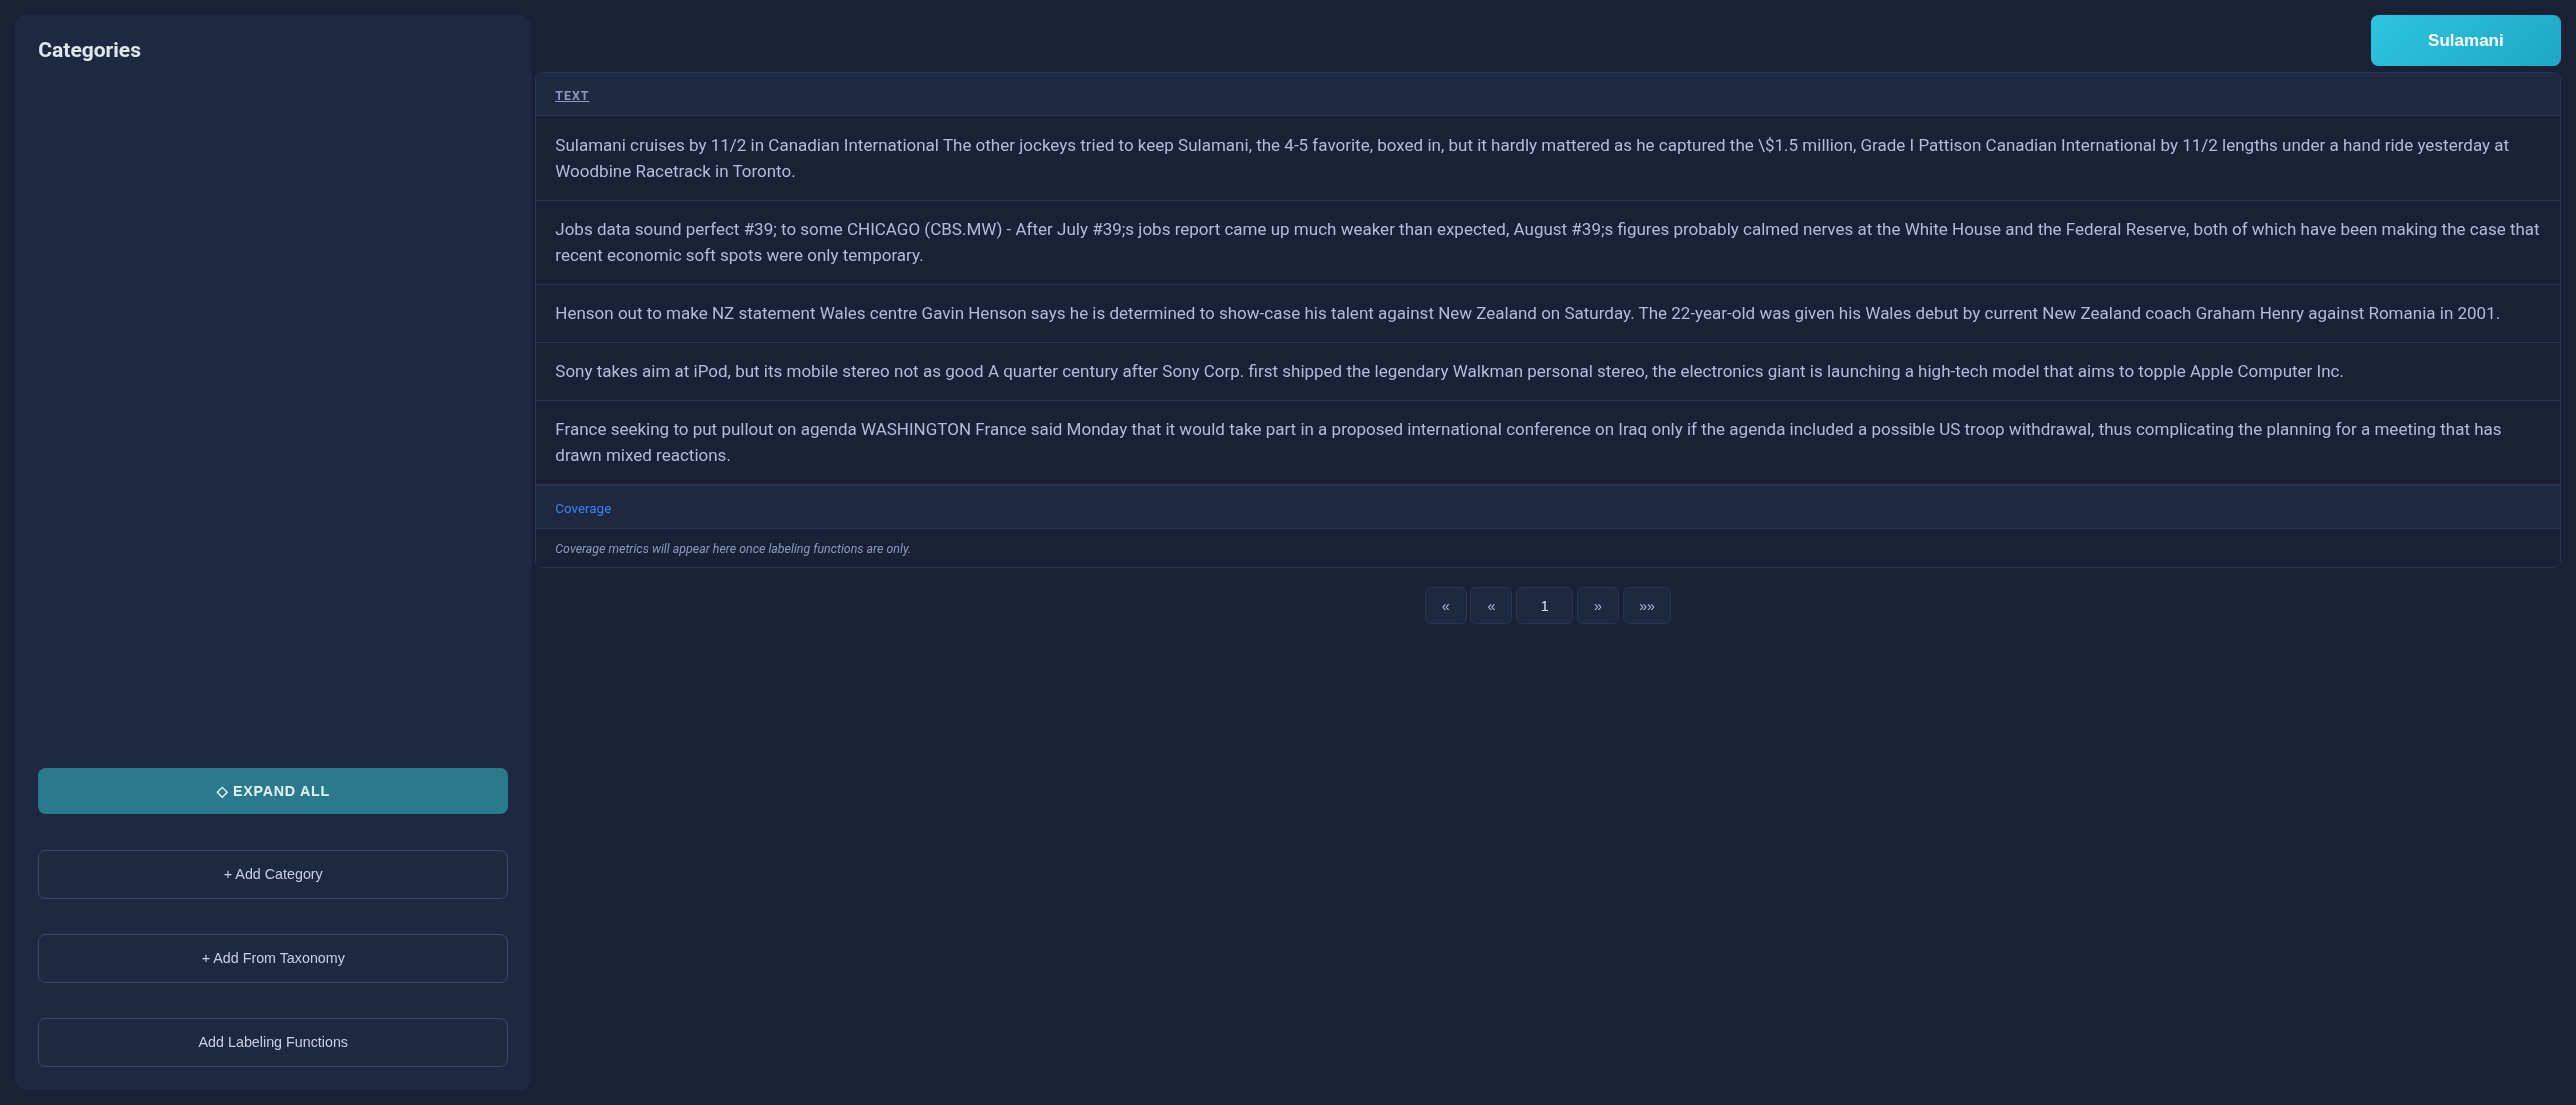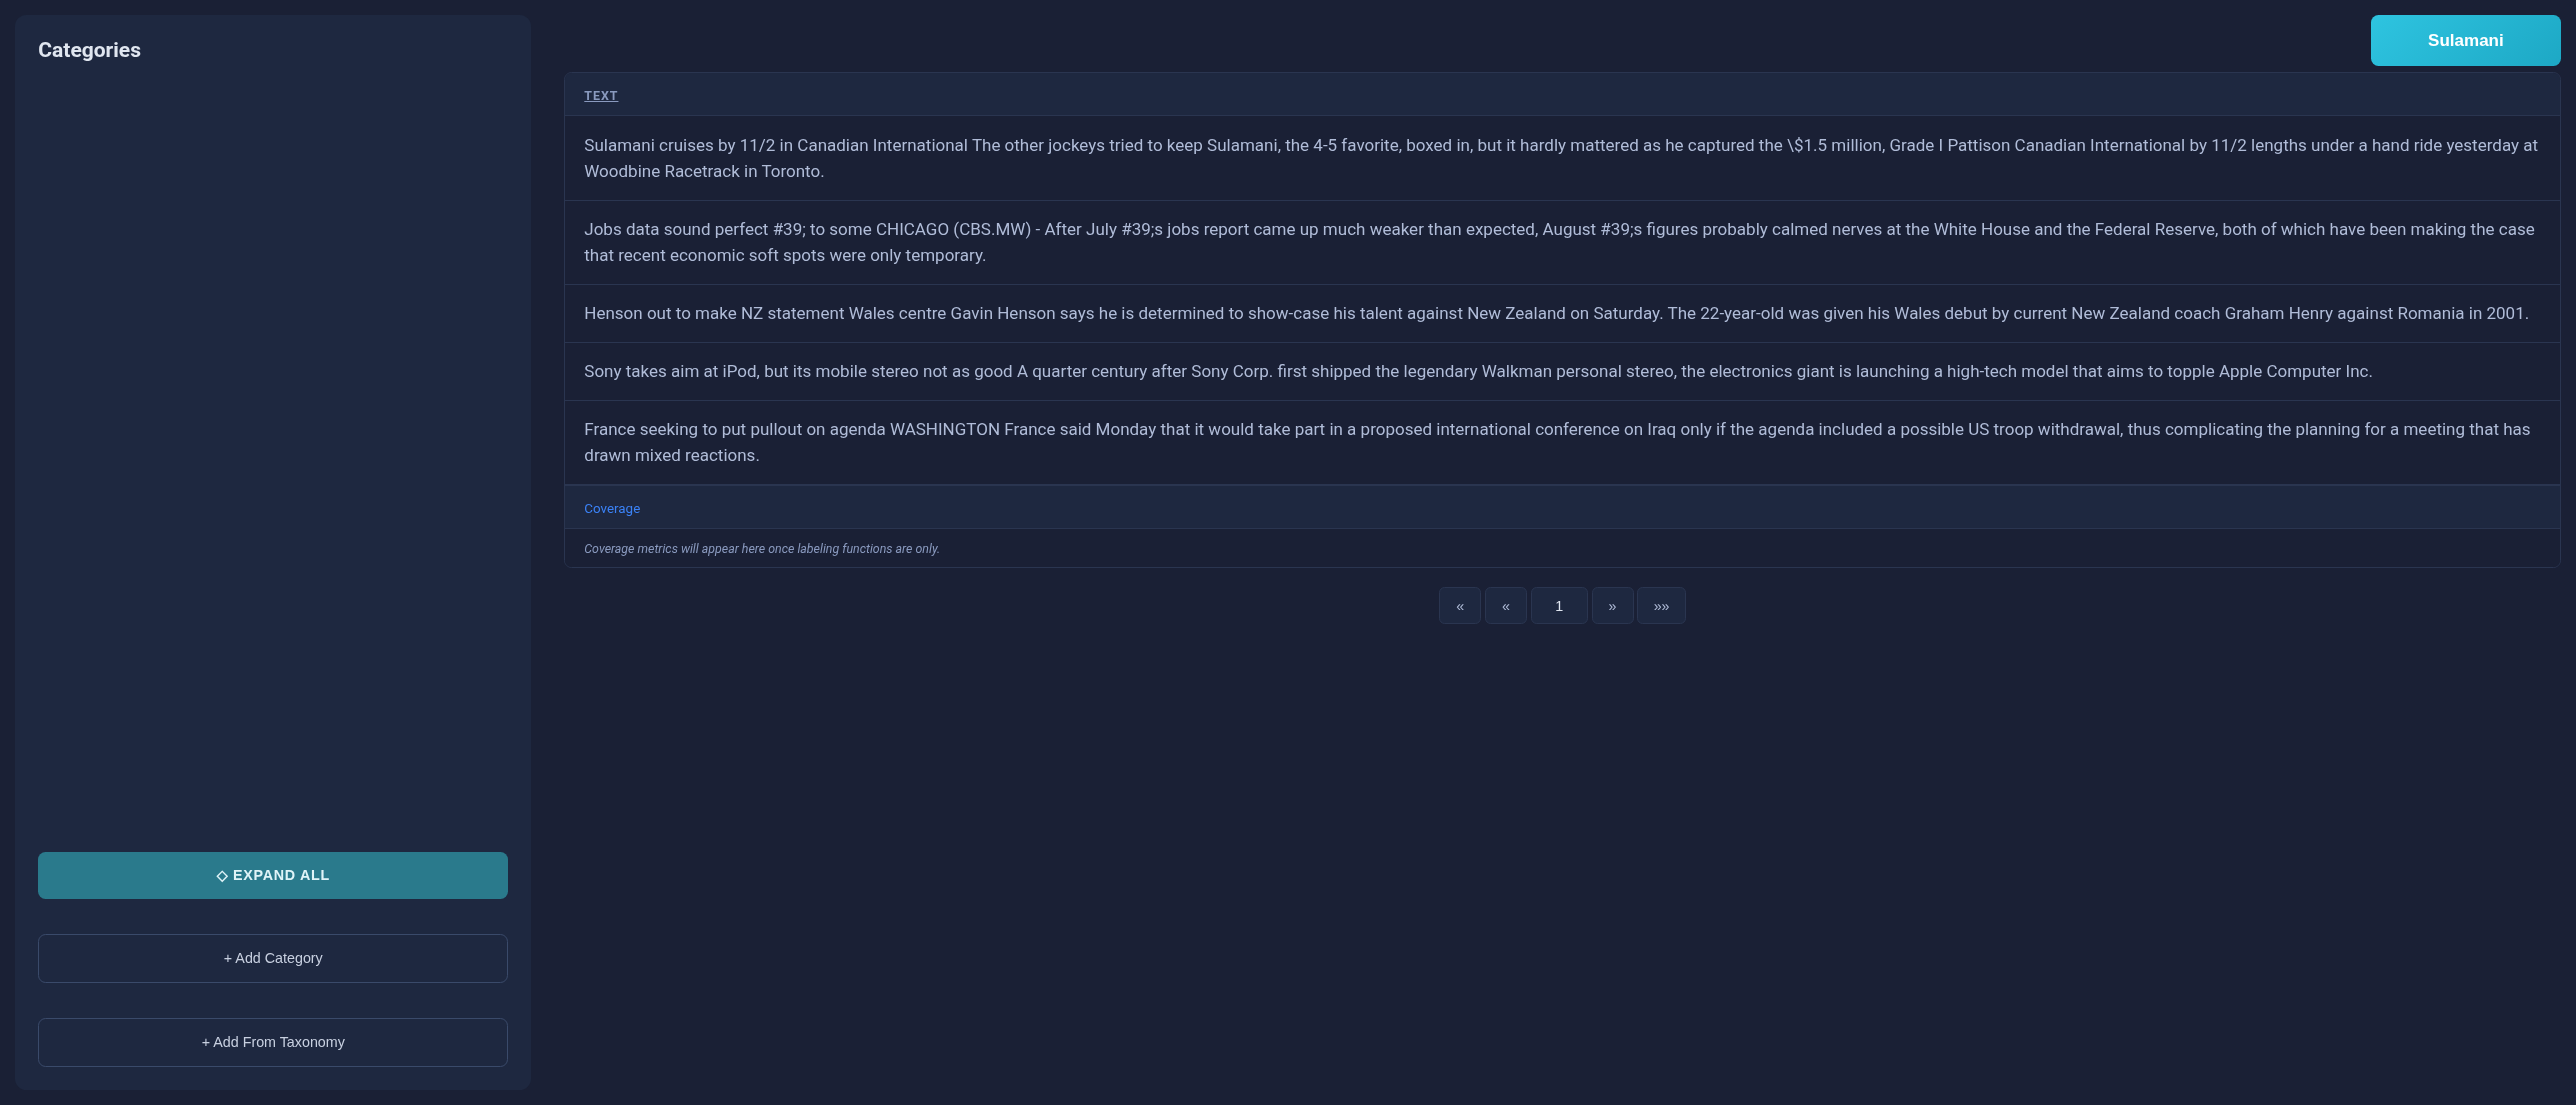"Categories" .app-container { gap: 33px -> 4px }
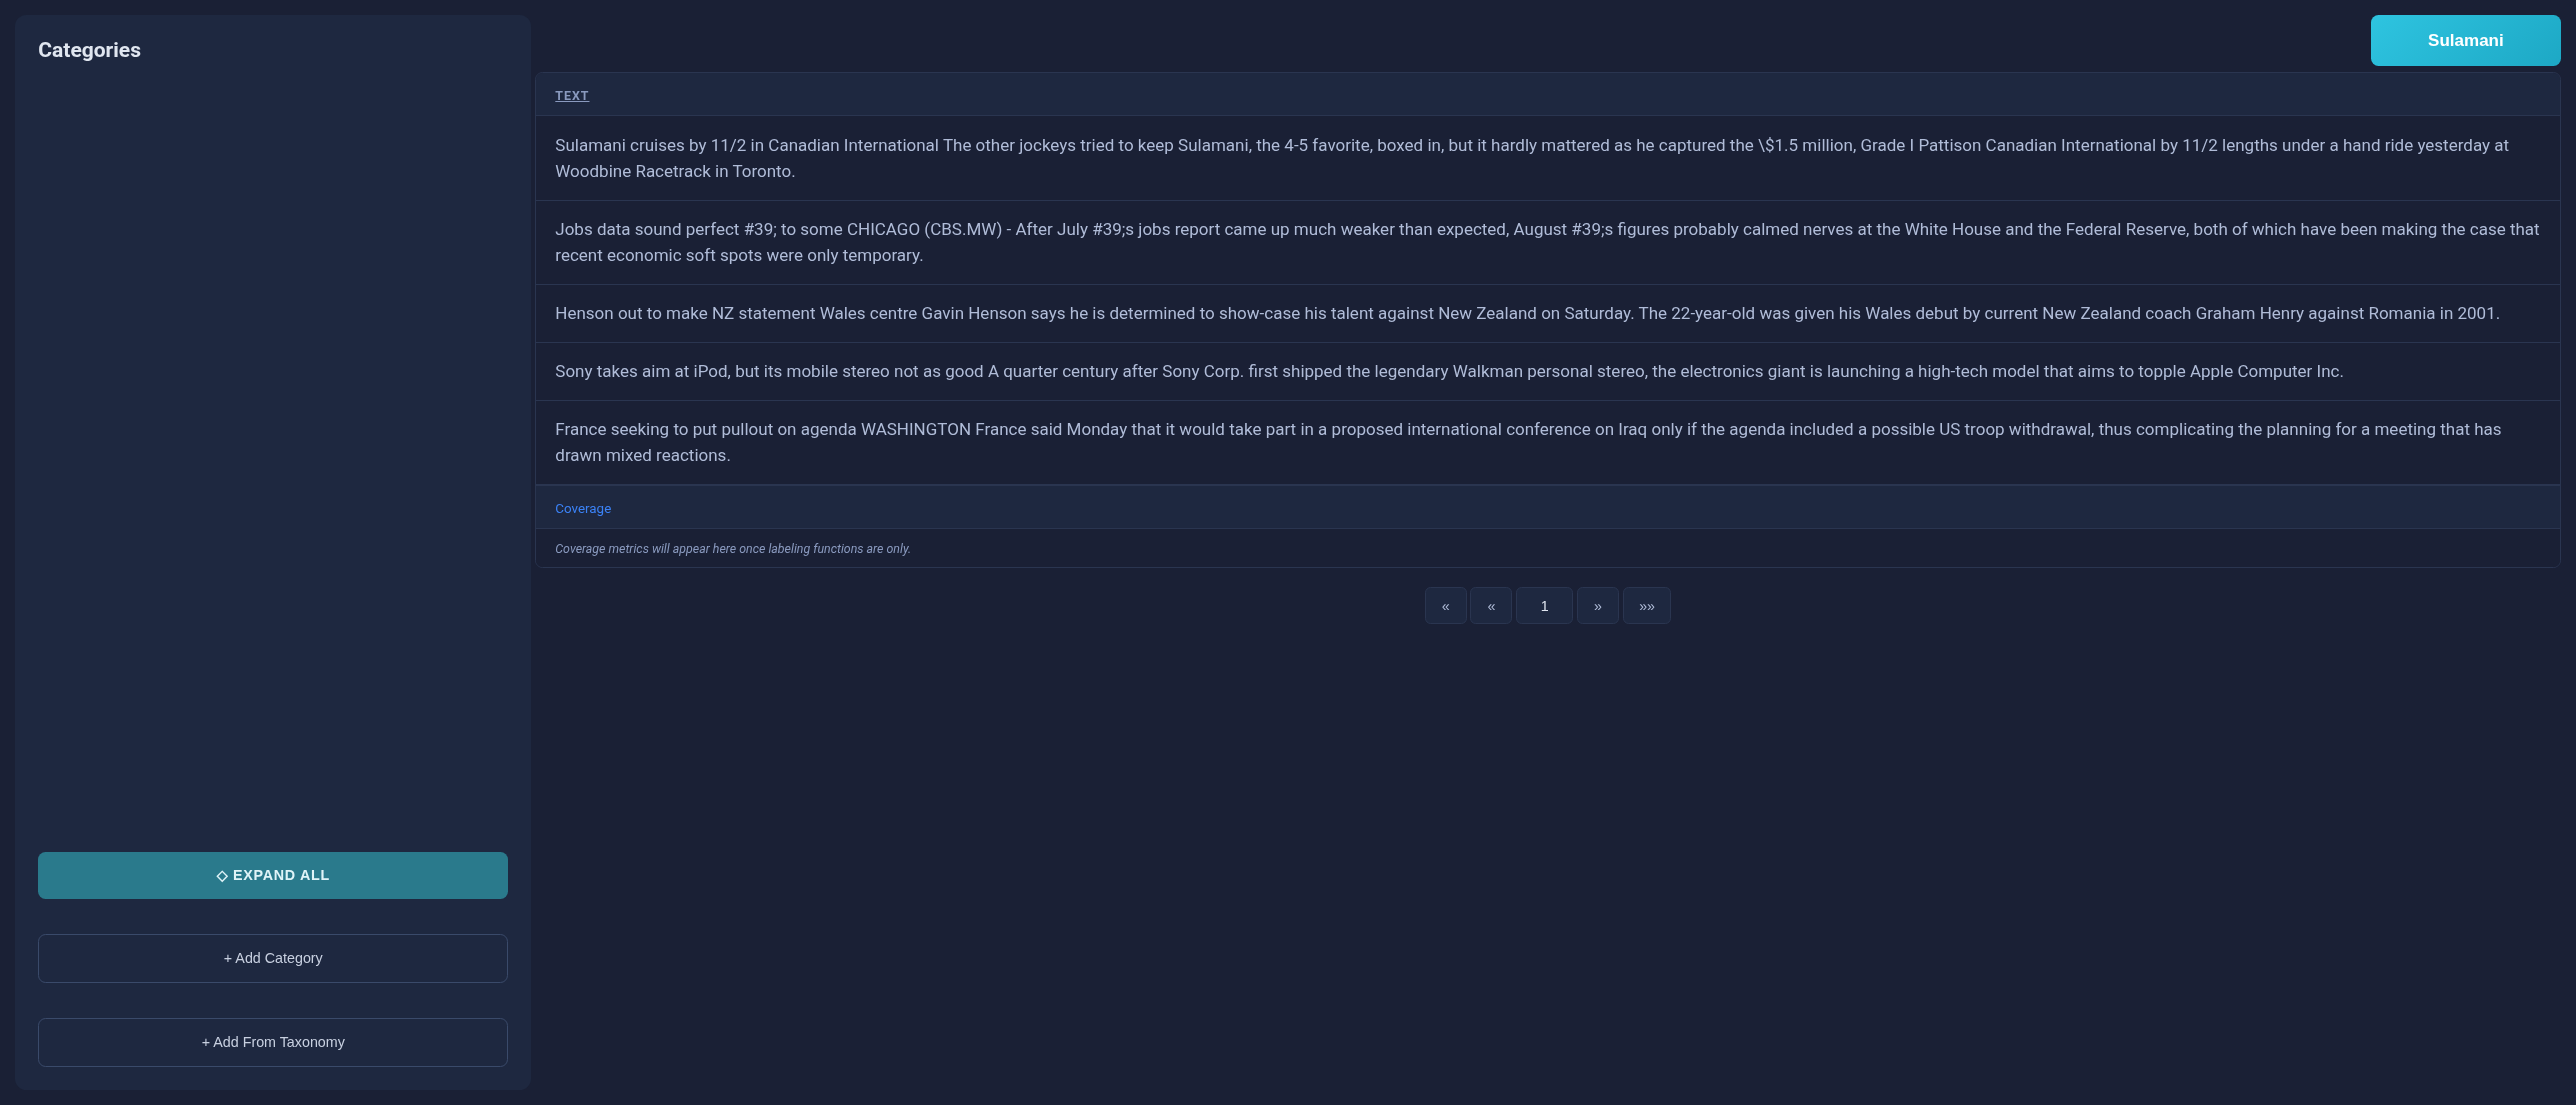"Add Labeling Functions" button.add-labeling-btn { html: none -> <button>Add Labeling Functions</button> }
